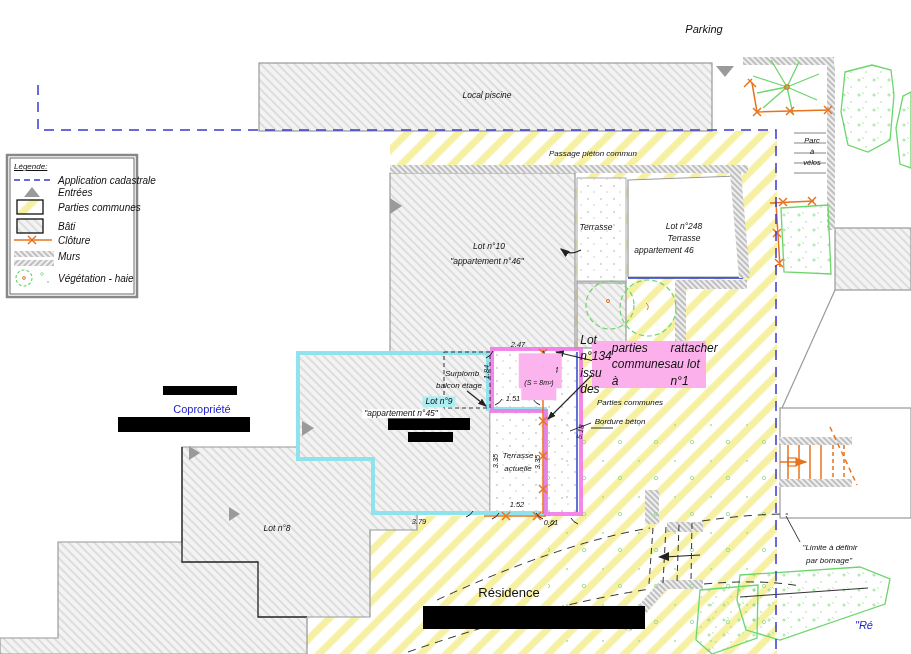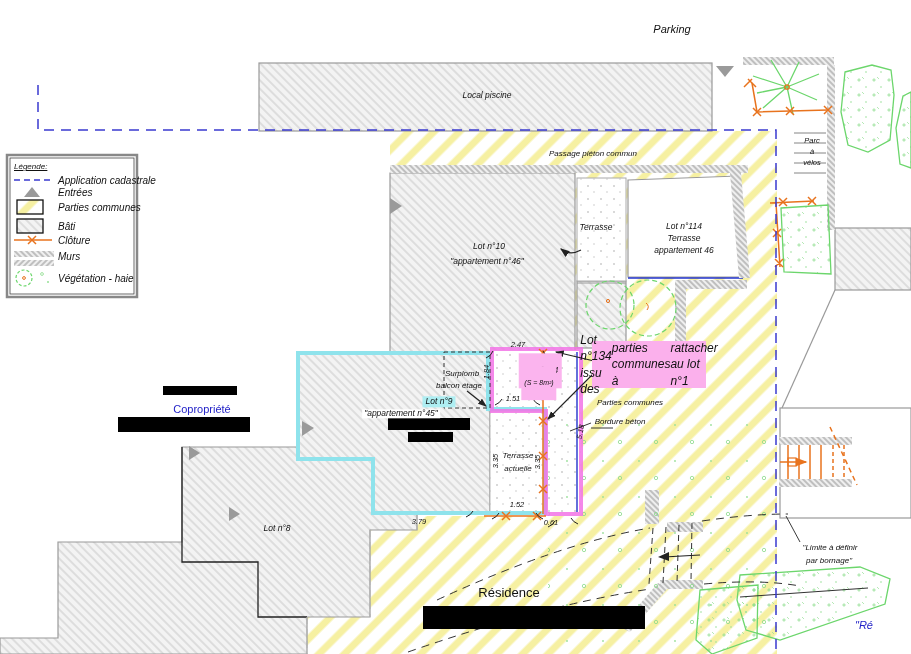"Parking" div.lbl { left: 672px -> 704px }
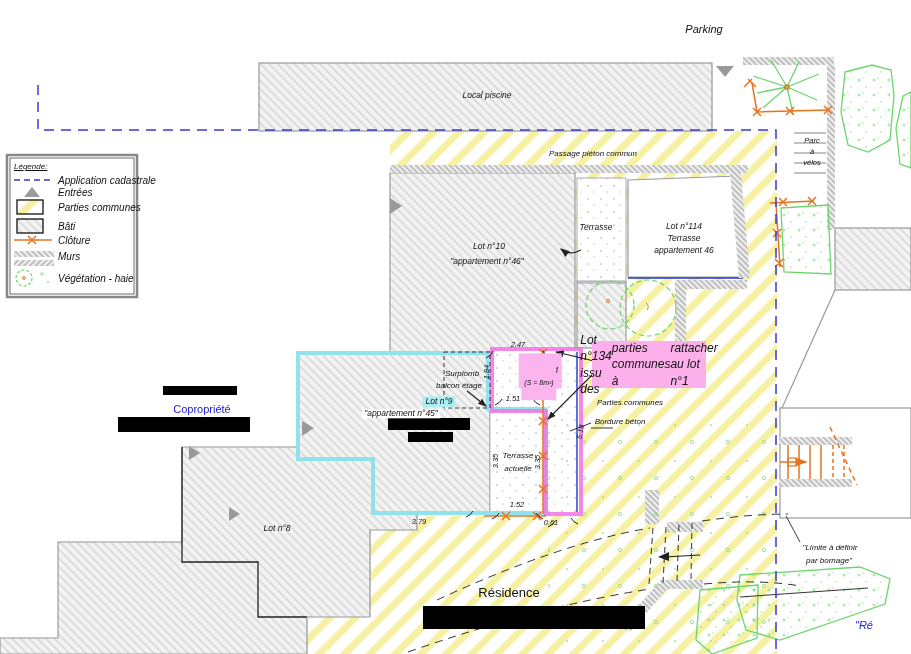"Lot n°114" div.lbl { text: 114 -> 248 }
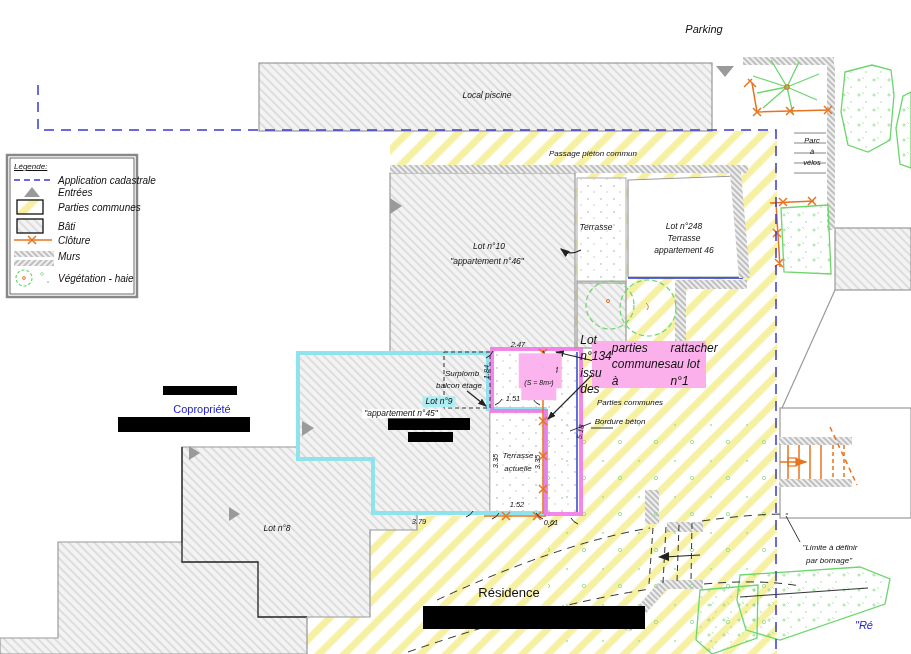"appartement 46" div.lbl { left: 684px -> 664px }
